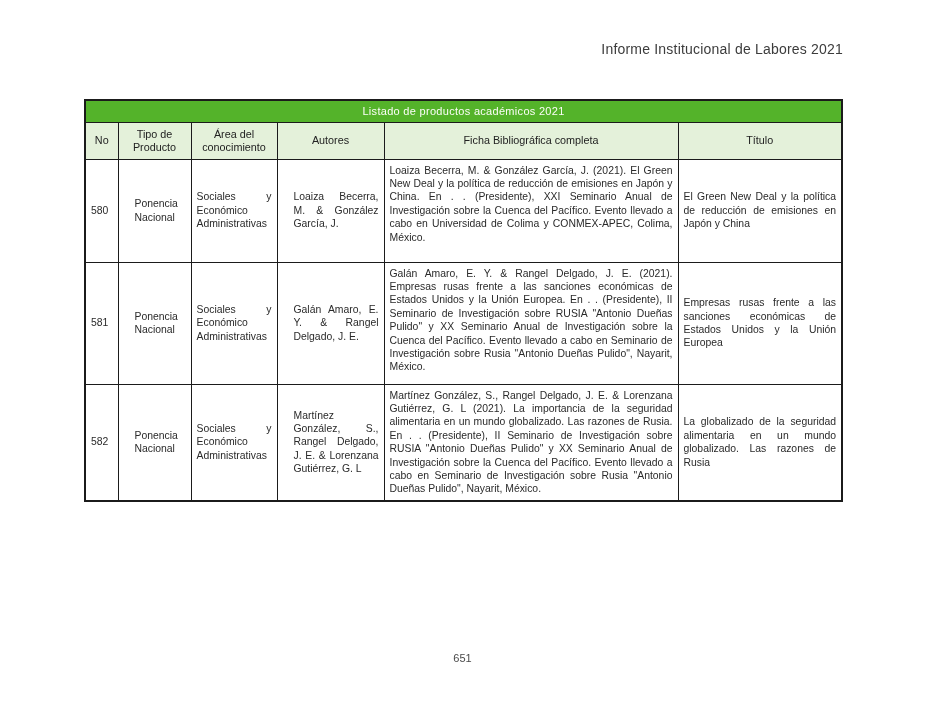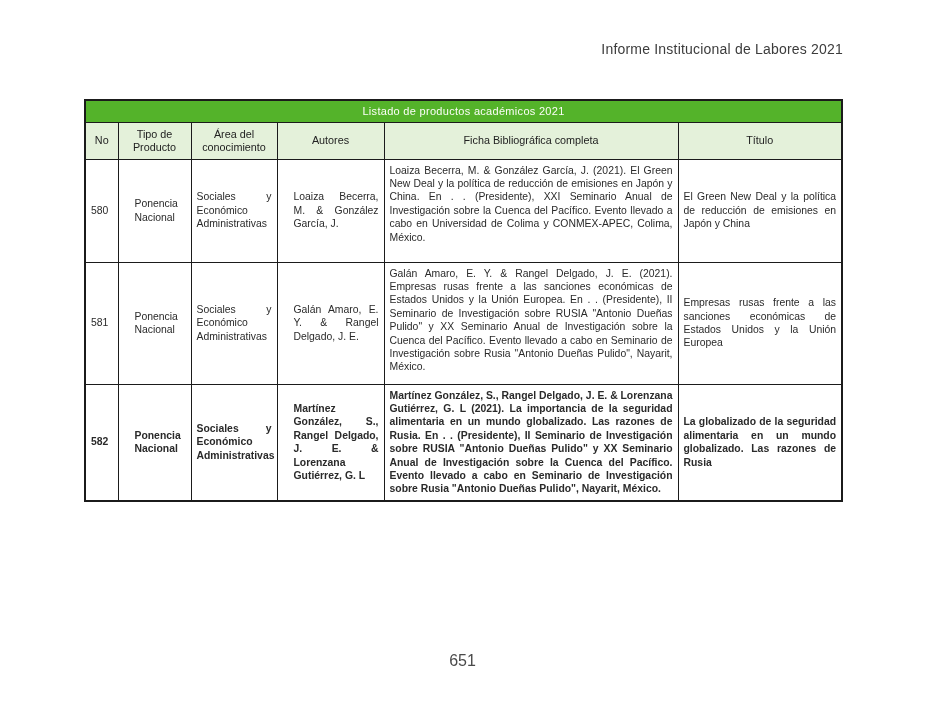"Martínez González, S., Rangel Delgado," tr.row-3 td { font-weight: bold -> none }
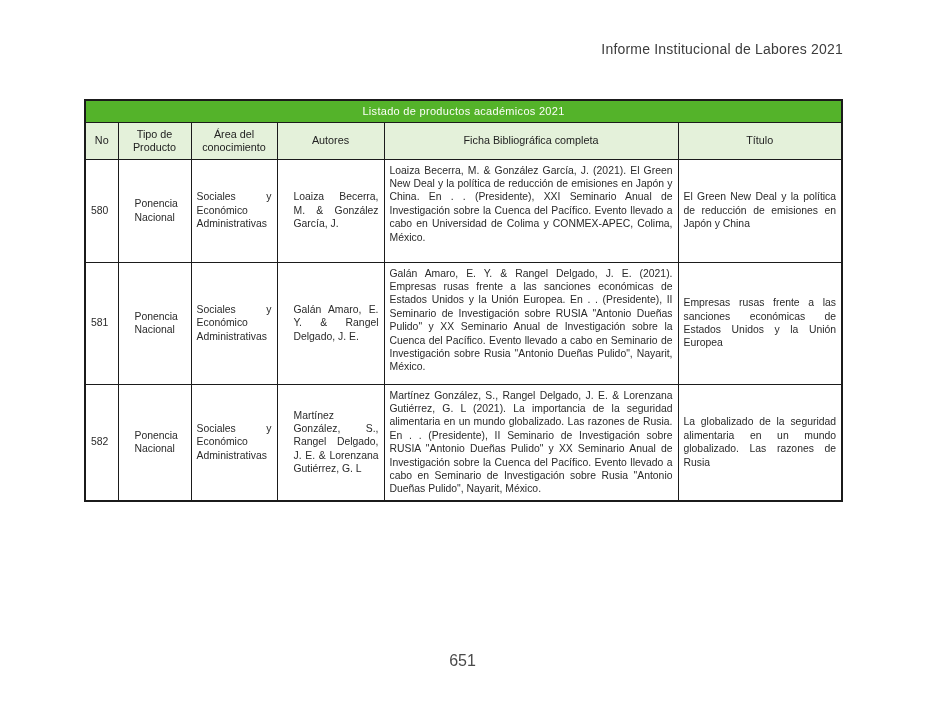"651" .page-number { font-size: 16px -> 11px }
